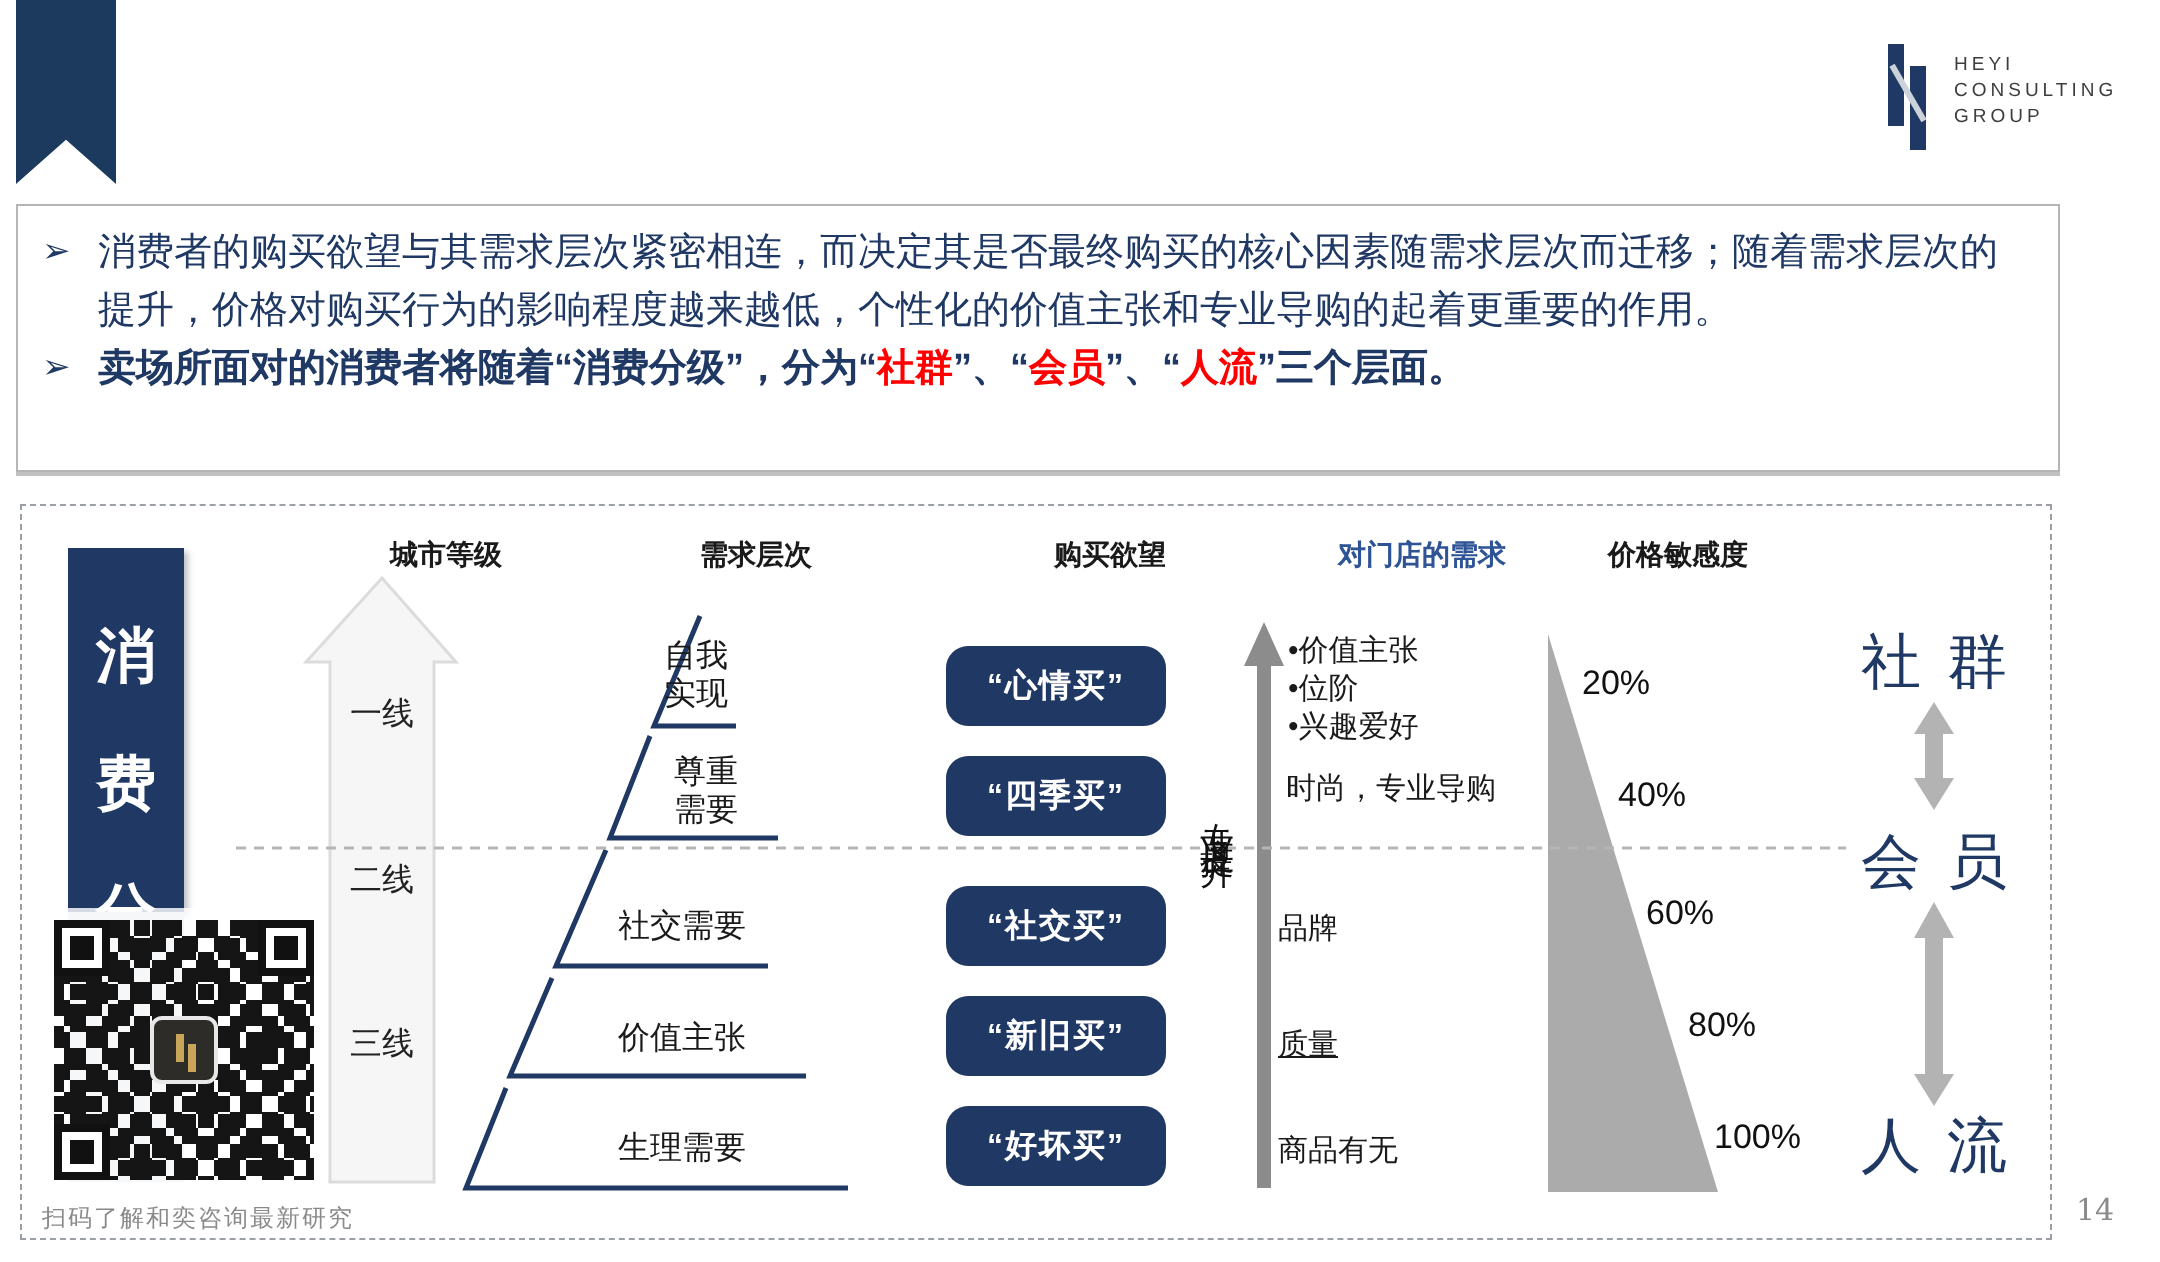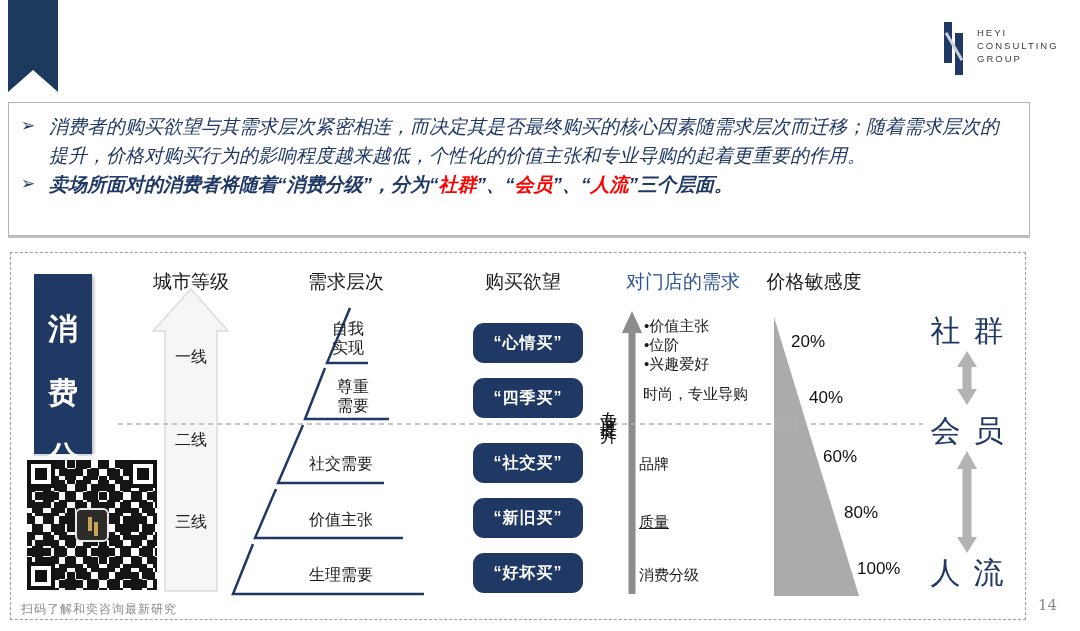"消费者的购买欲望与其需求层次紧密相连，而决定其是否最终购买的核心因素随需求层次而" .bullet-text { font-style: italic -> none }
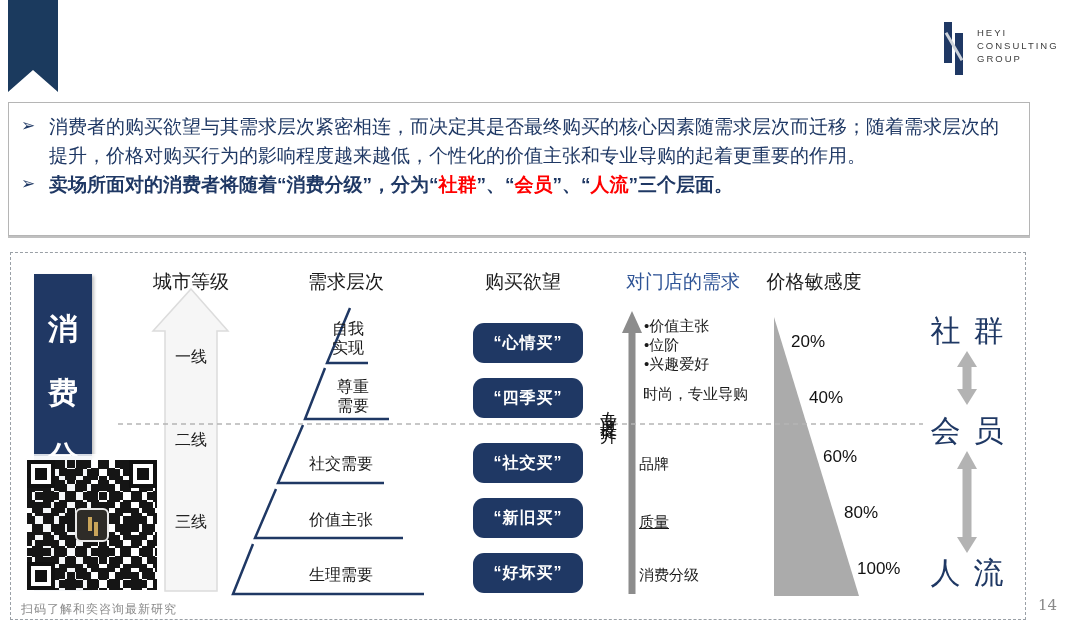"城市等级" .col-header { font-size: 19px -> 14px; font-weight: 400 -> 700; text-align: center -> right }
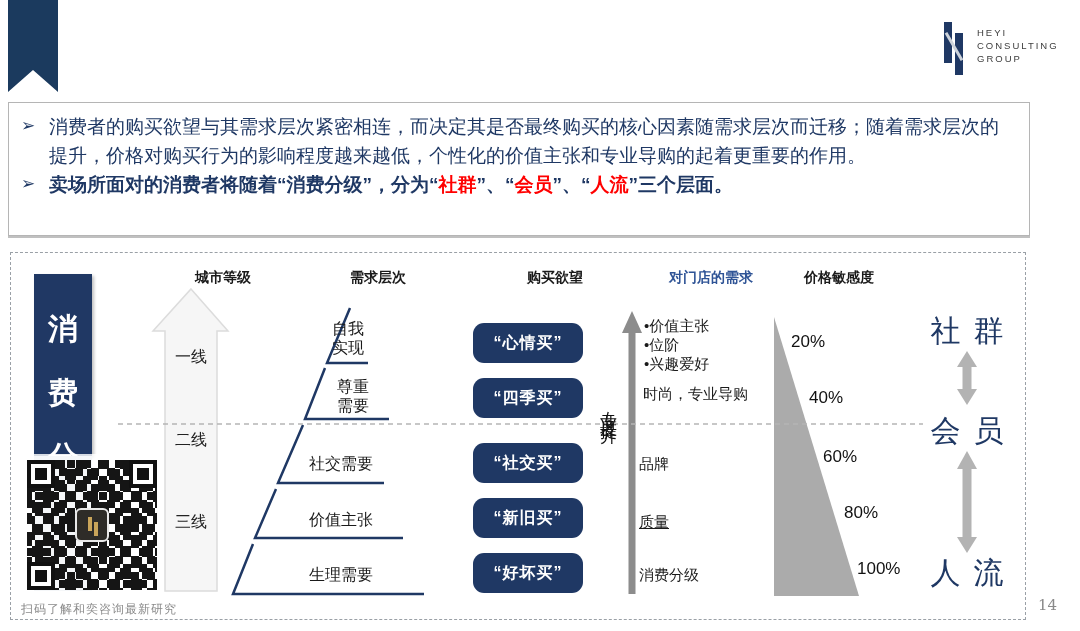"消费分级" div.demand { text: 消费分级 -> 商品有无 }
